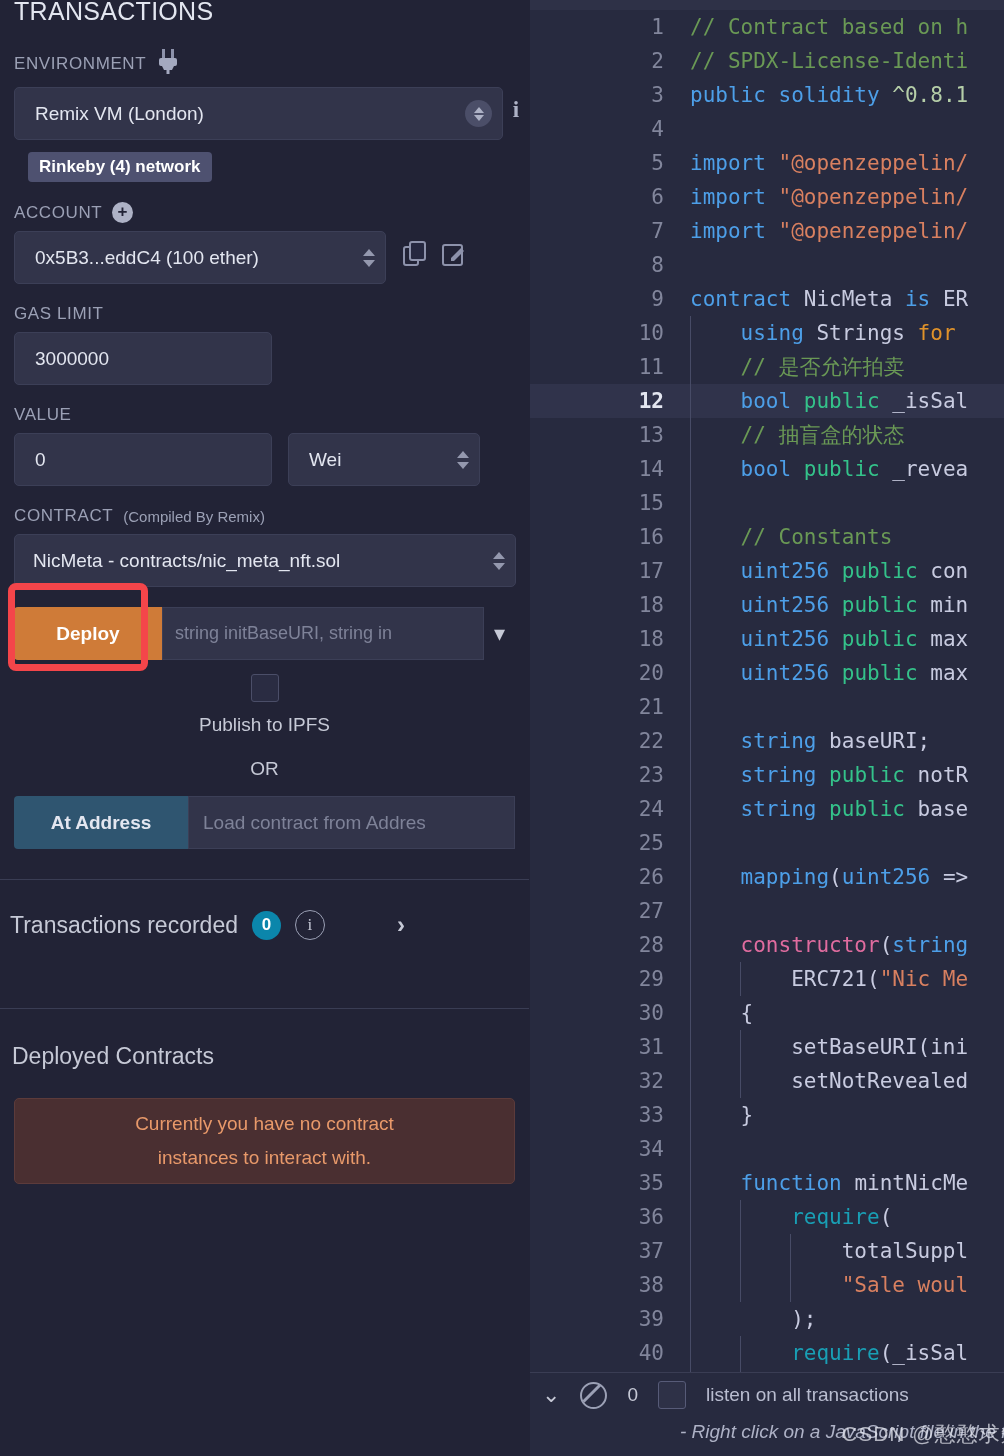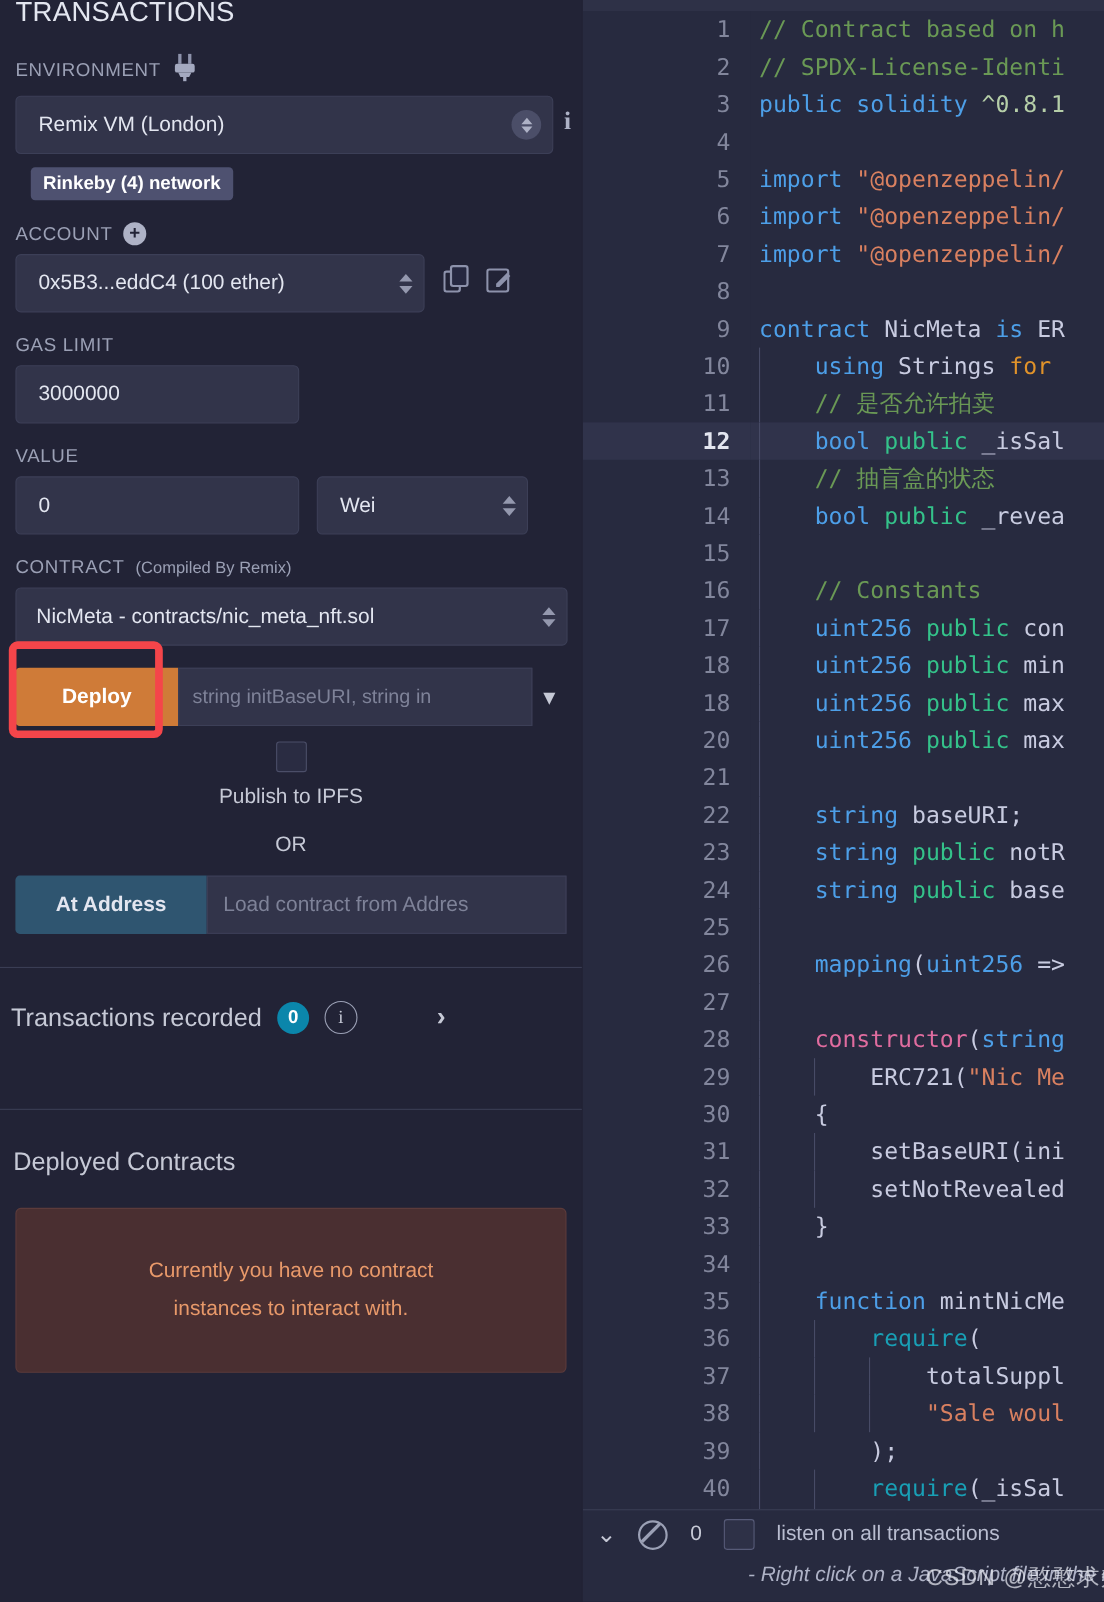"Currently you have no contract" .no-contract { padding: 40px 20px -> 8px 20px }
